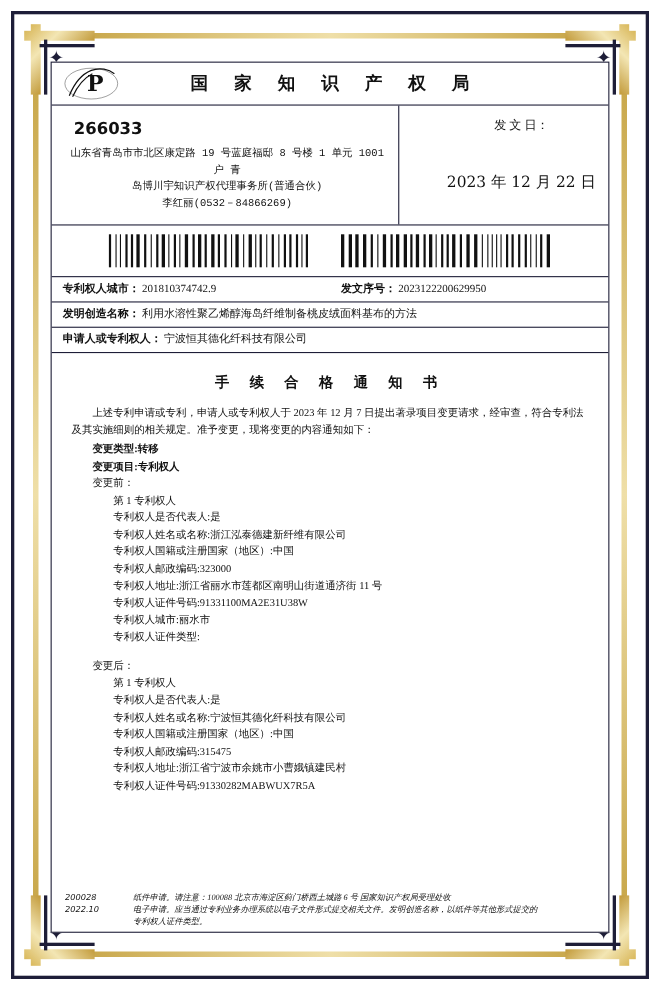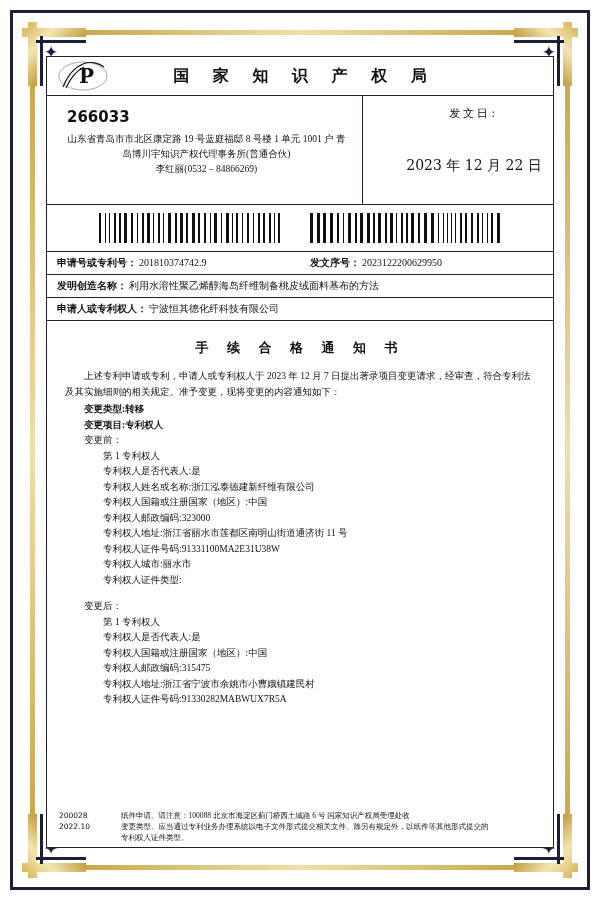"山东省青岛市市北区康定路 19 号蓝庭福邸 8 号楼" .addr { font-family: none -> Liberation Mono, monospace }
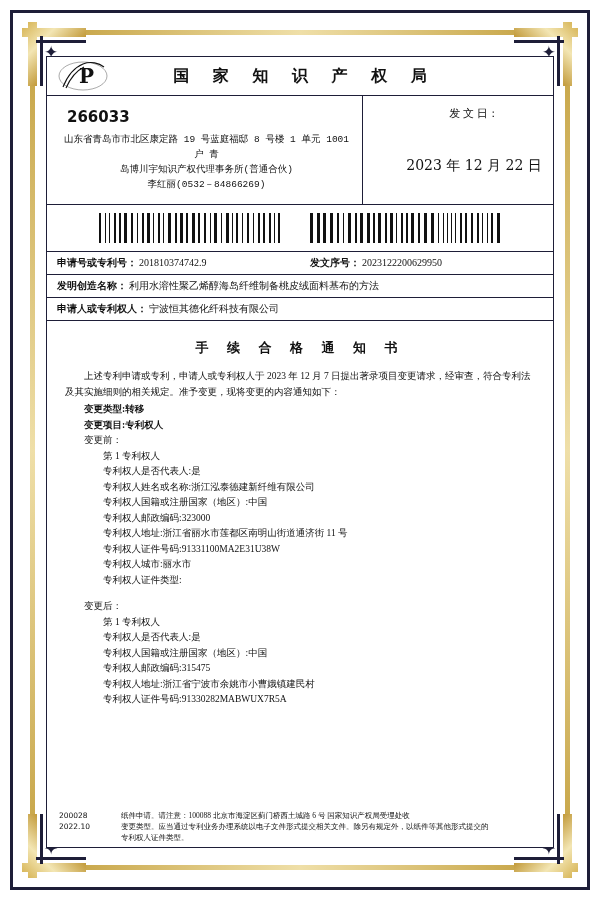"申请号或专利号：" span.lbl { text: 申请号或专利号 -> 专利权人城市 }
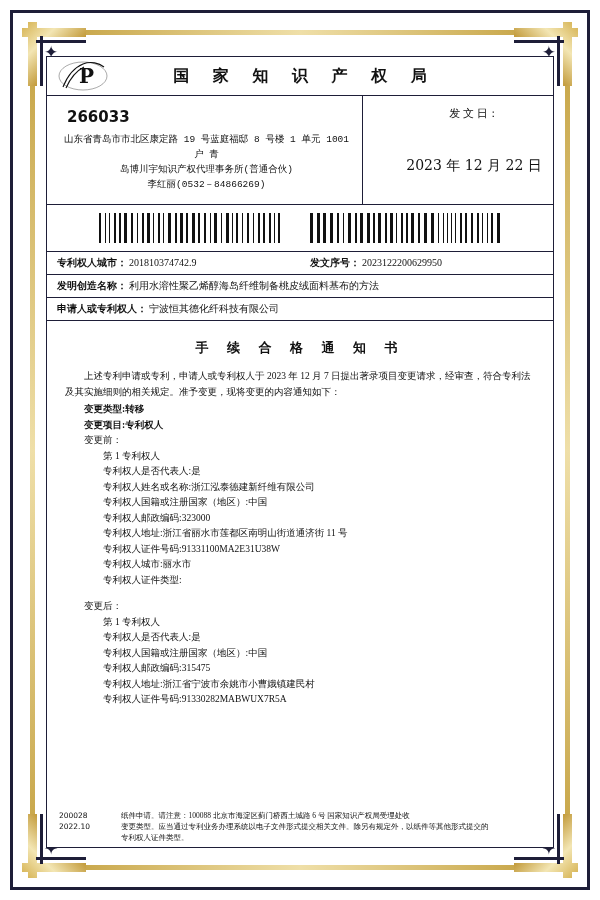"专利权人姓名或名称:宁波恒其德化纤科技有限公司" div { html: none -> <div>专利权人姓名或名称:宁波恒其德化纤科技有限公司</div> }
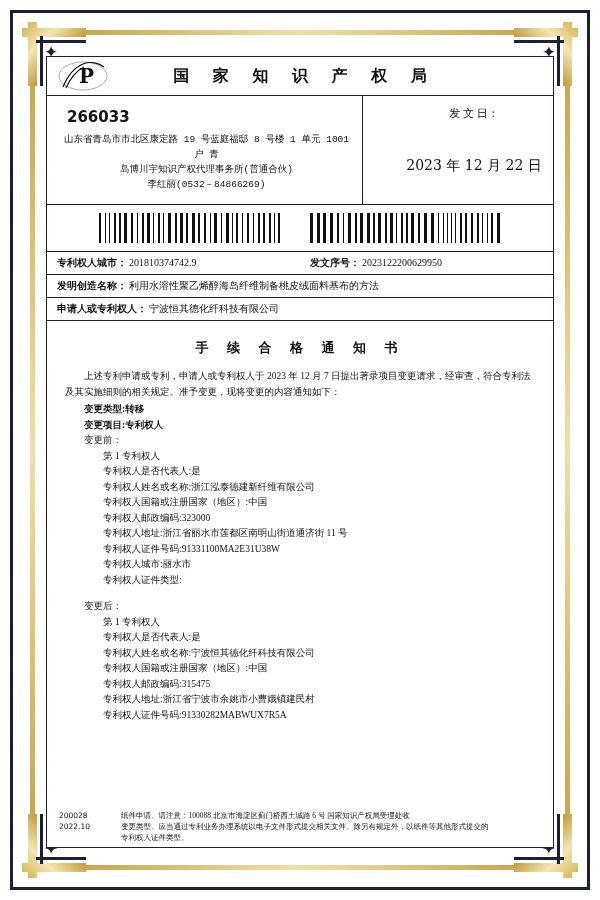"200028" .footer { font-style: none -> italic }
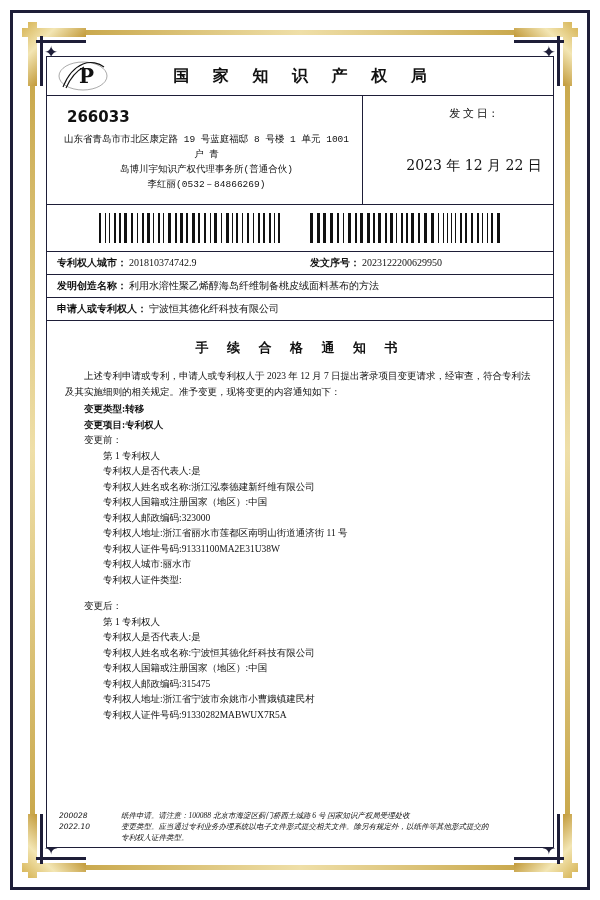"变更类型。应当通过专利业务办理系统以电子文件形式提交相关文件。除另有规定外，以纸" div { text: 变更类型。应当通过专利业务办理系统以电子文件形式提交相关文件。除另有规定外 -> 电子申请。应当通过专利业务办理系统以电子文件形式提交相关文件。发明创造名称 }
